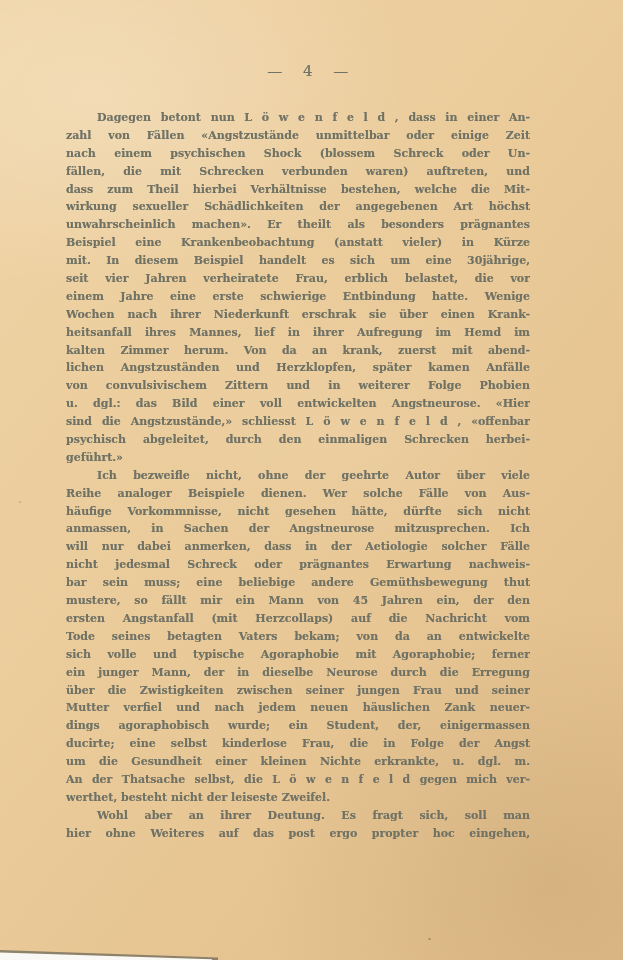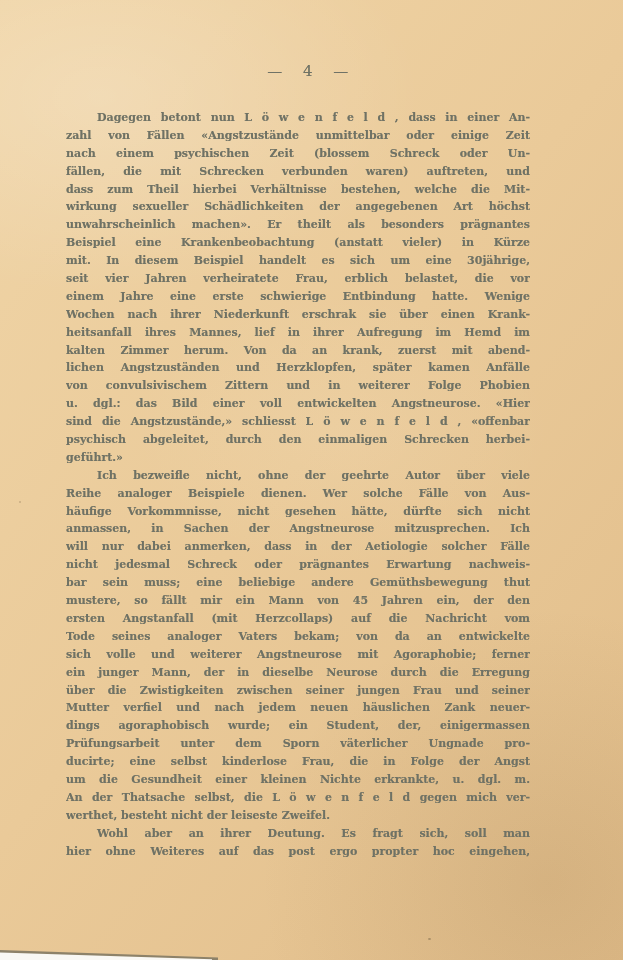"nach einem psychischen Zeit (blossem" div.line { text: Zeit -> Shock }
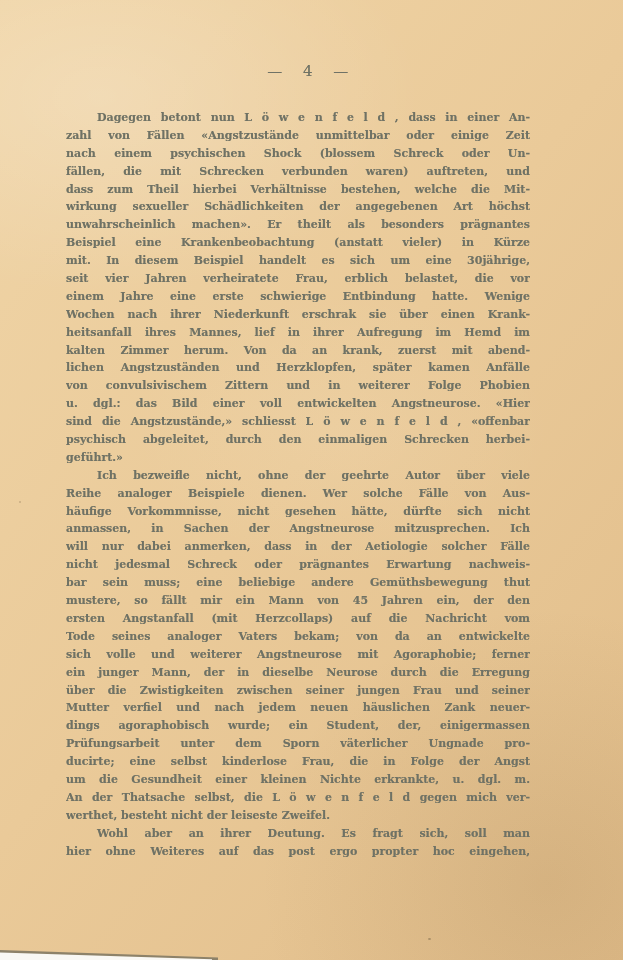"Tode seines analoger Vaters bekam;" div.line { text: analoger -> betagten }
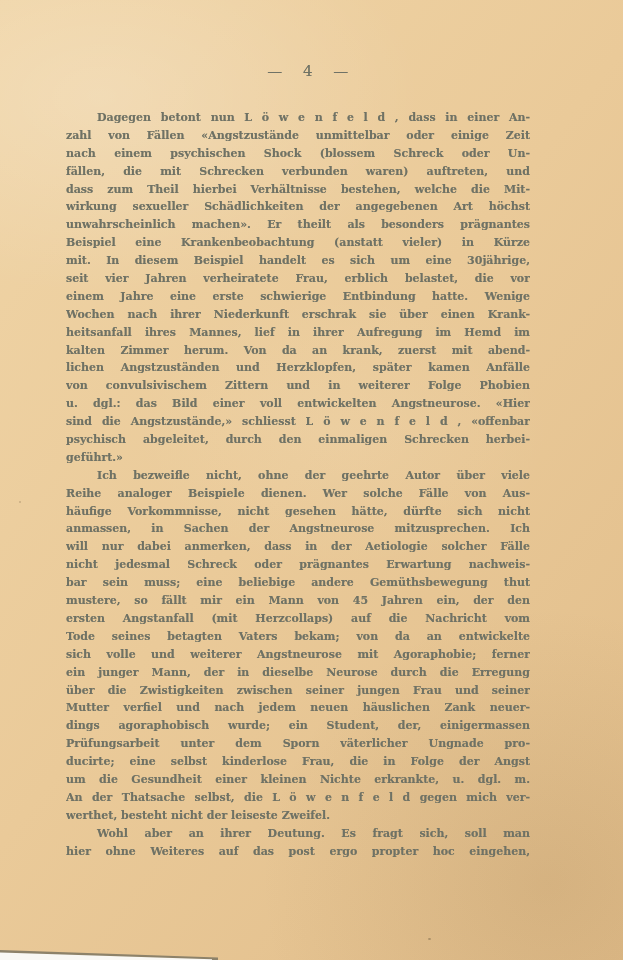"sich volle und weiterer Angstneurose" div.line { text: weiterer Angstneurose -> typische Agoraphobie }
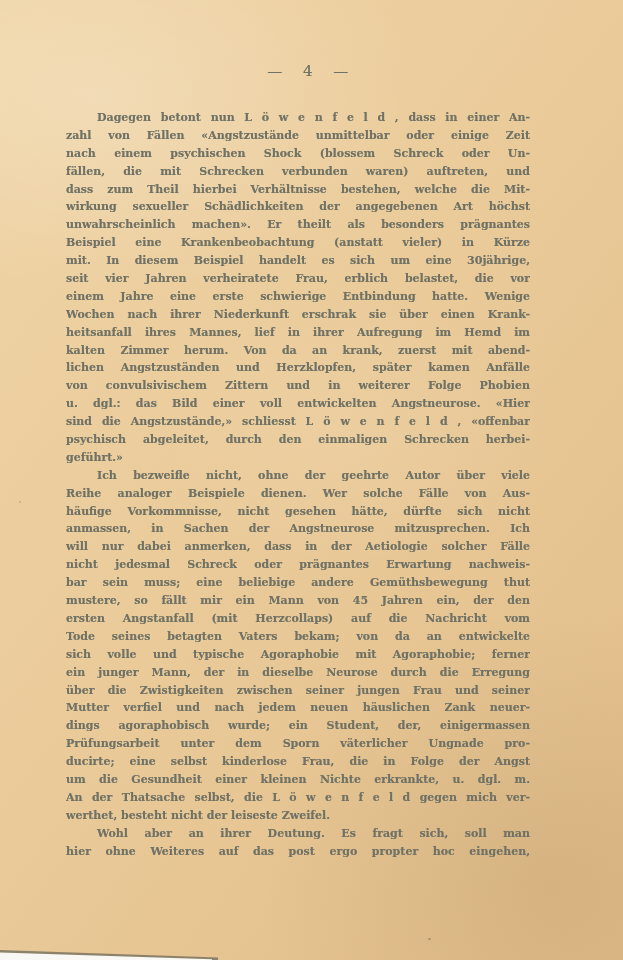"Prüfungsarbeit unter dem Sporn" div.line { html: <div>Prüfungsarbeit unter dem Sporn väterlicher Ungnade pro-</div> -> none }
